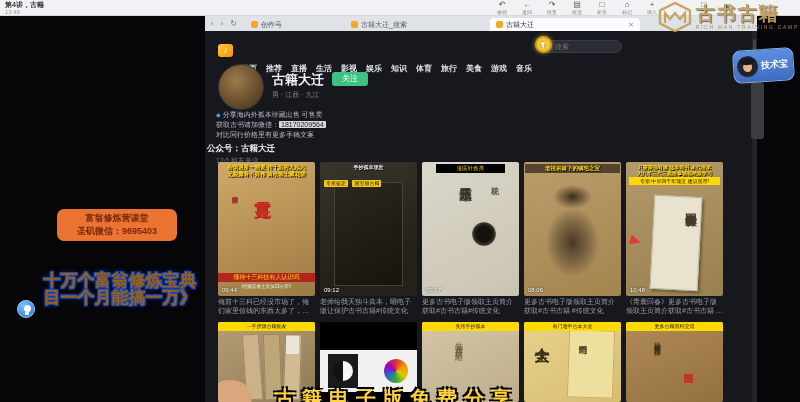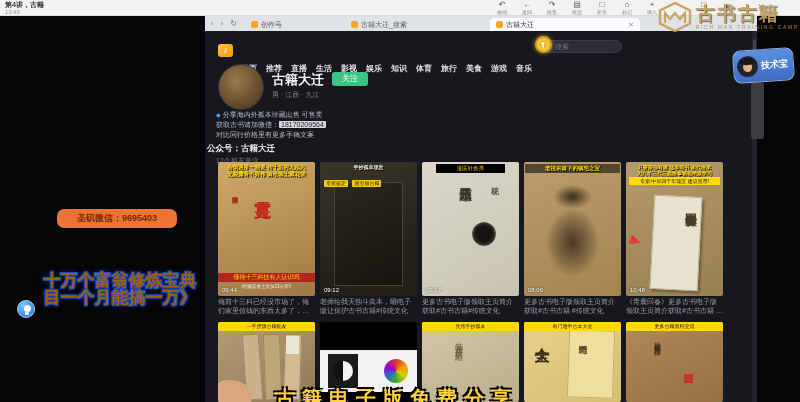"富翁修炼营课堂" div { html: none -> <div>富翁修炼营课堂</div> }
